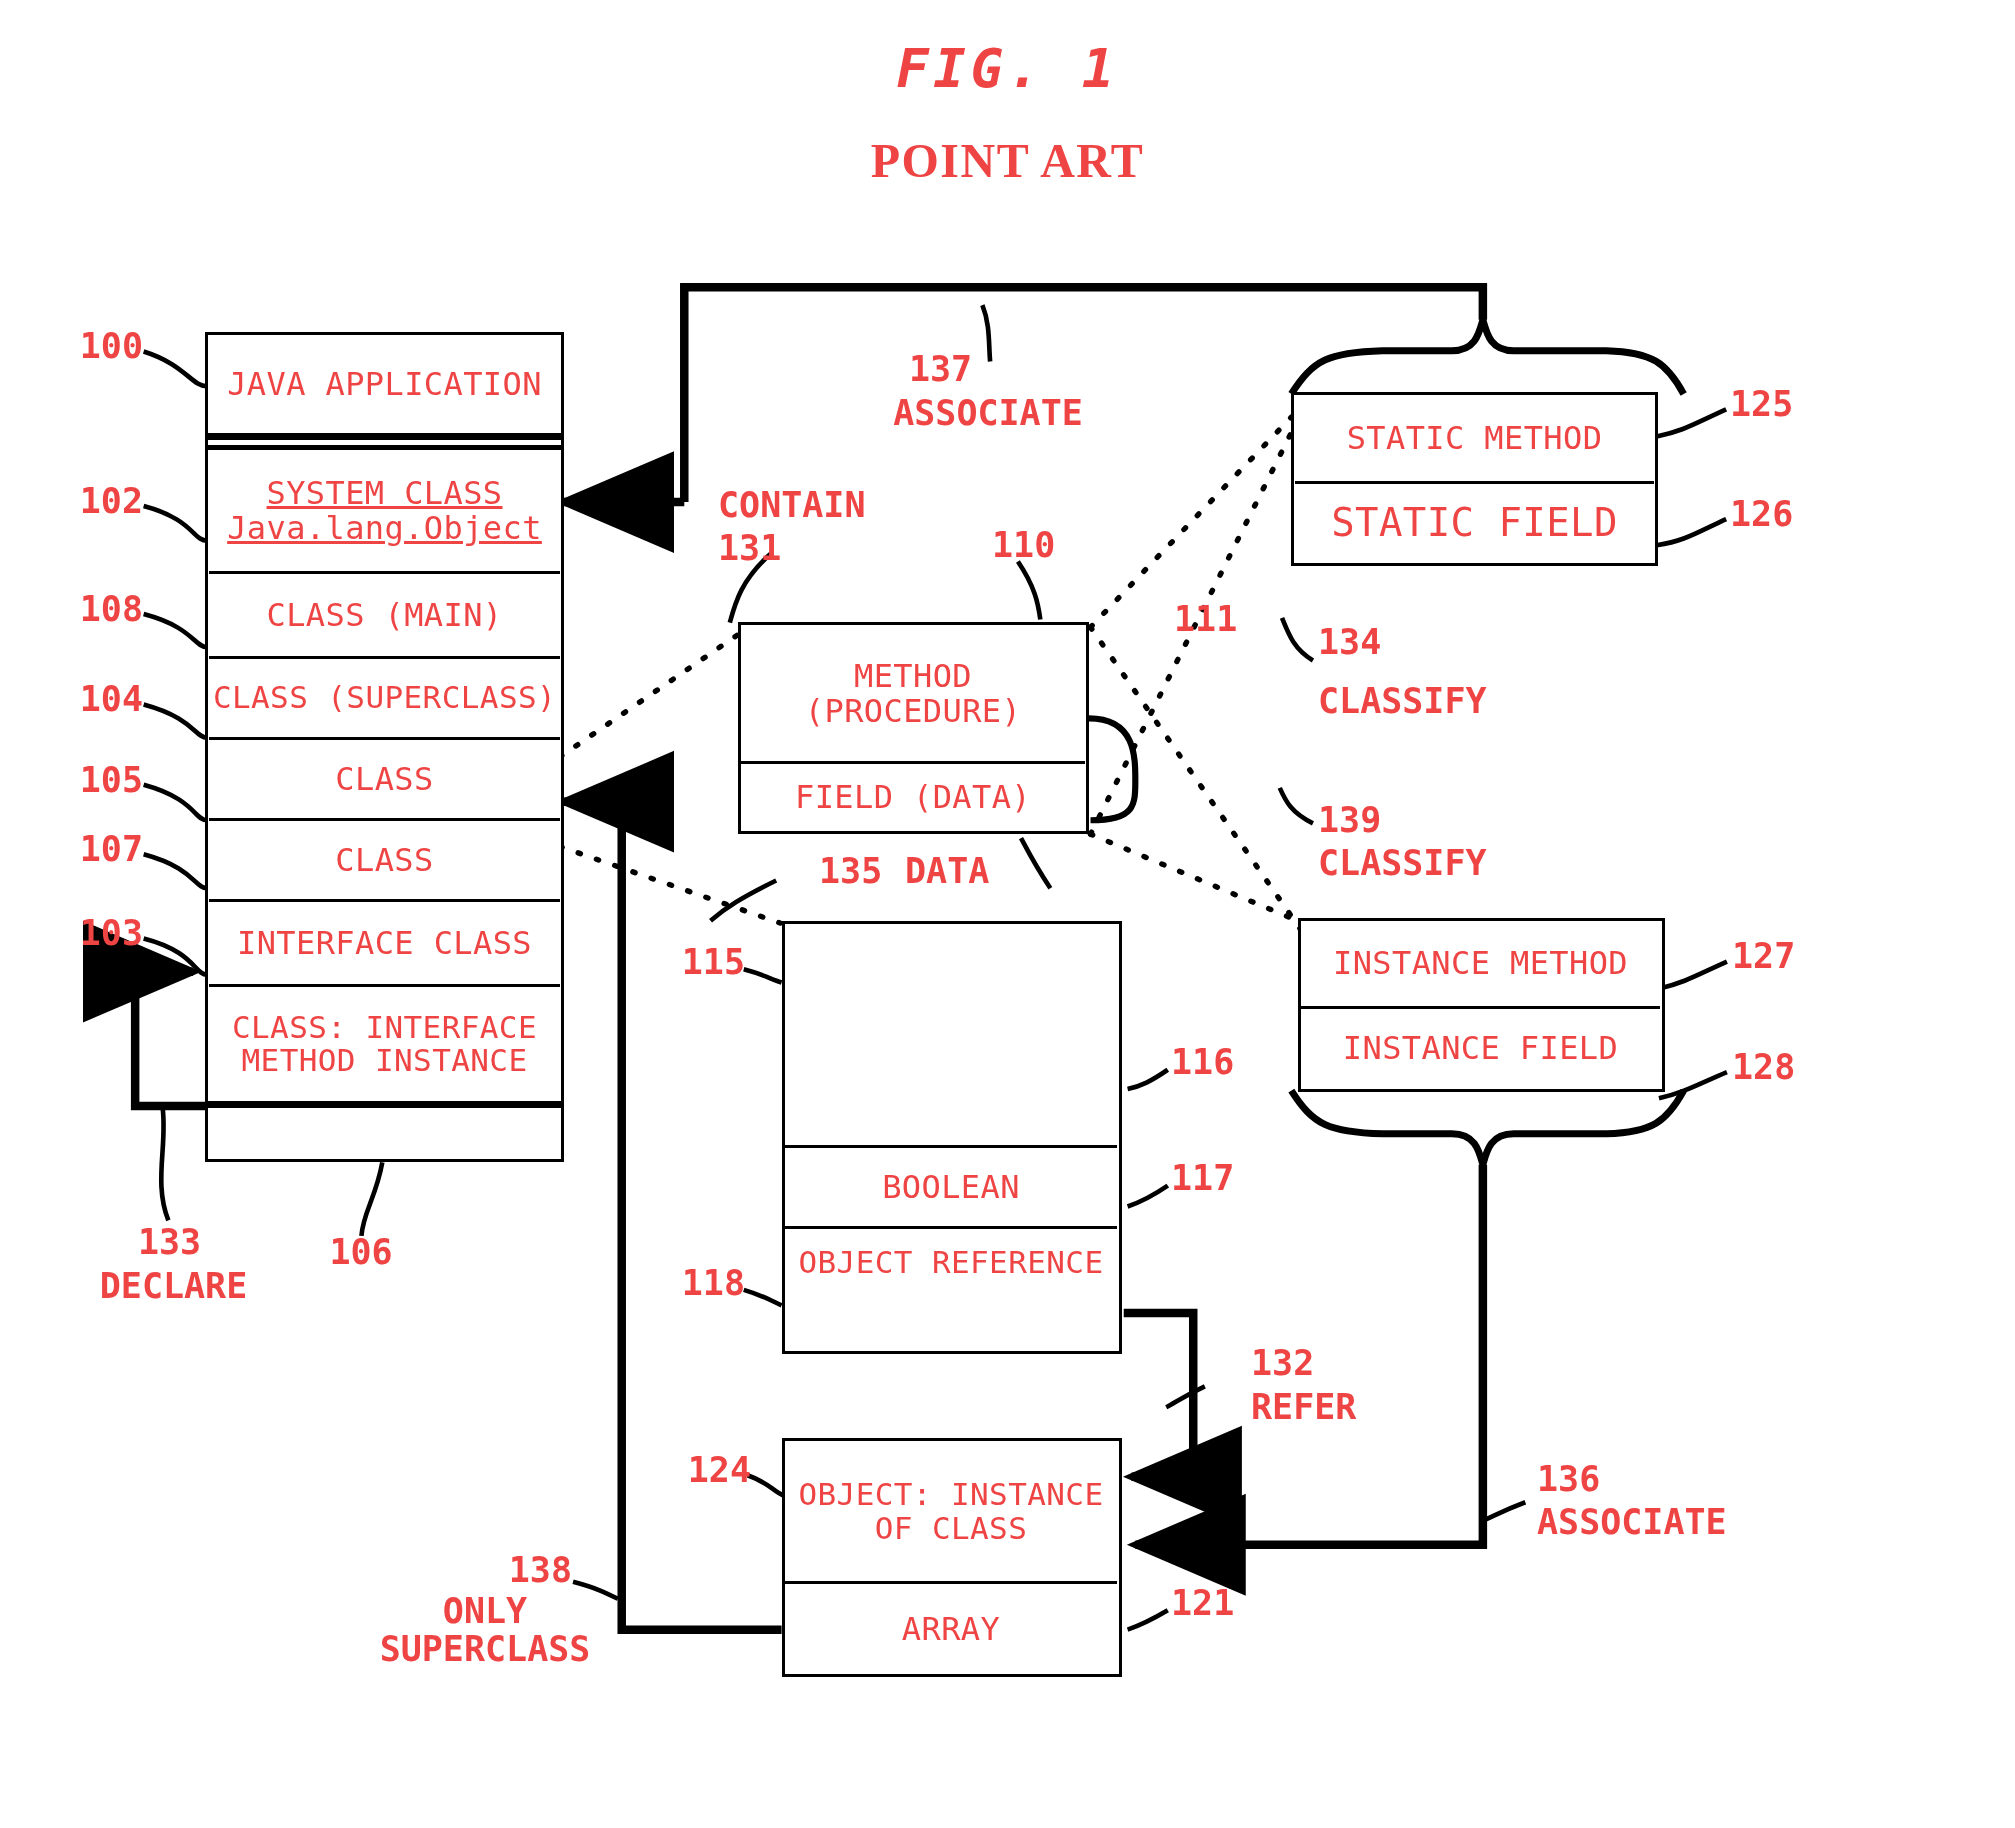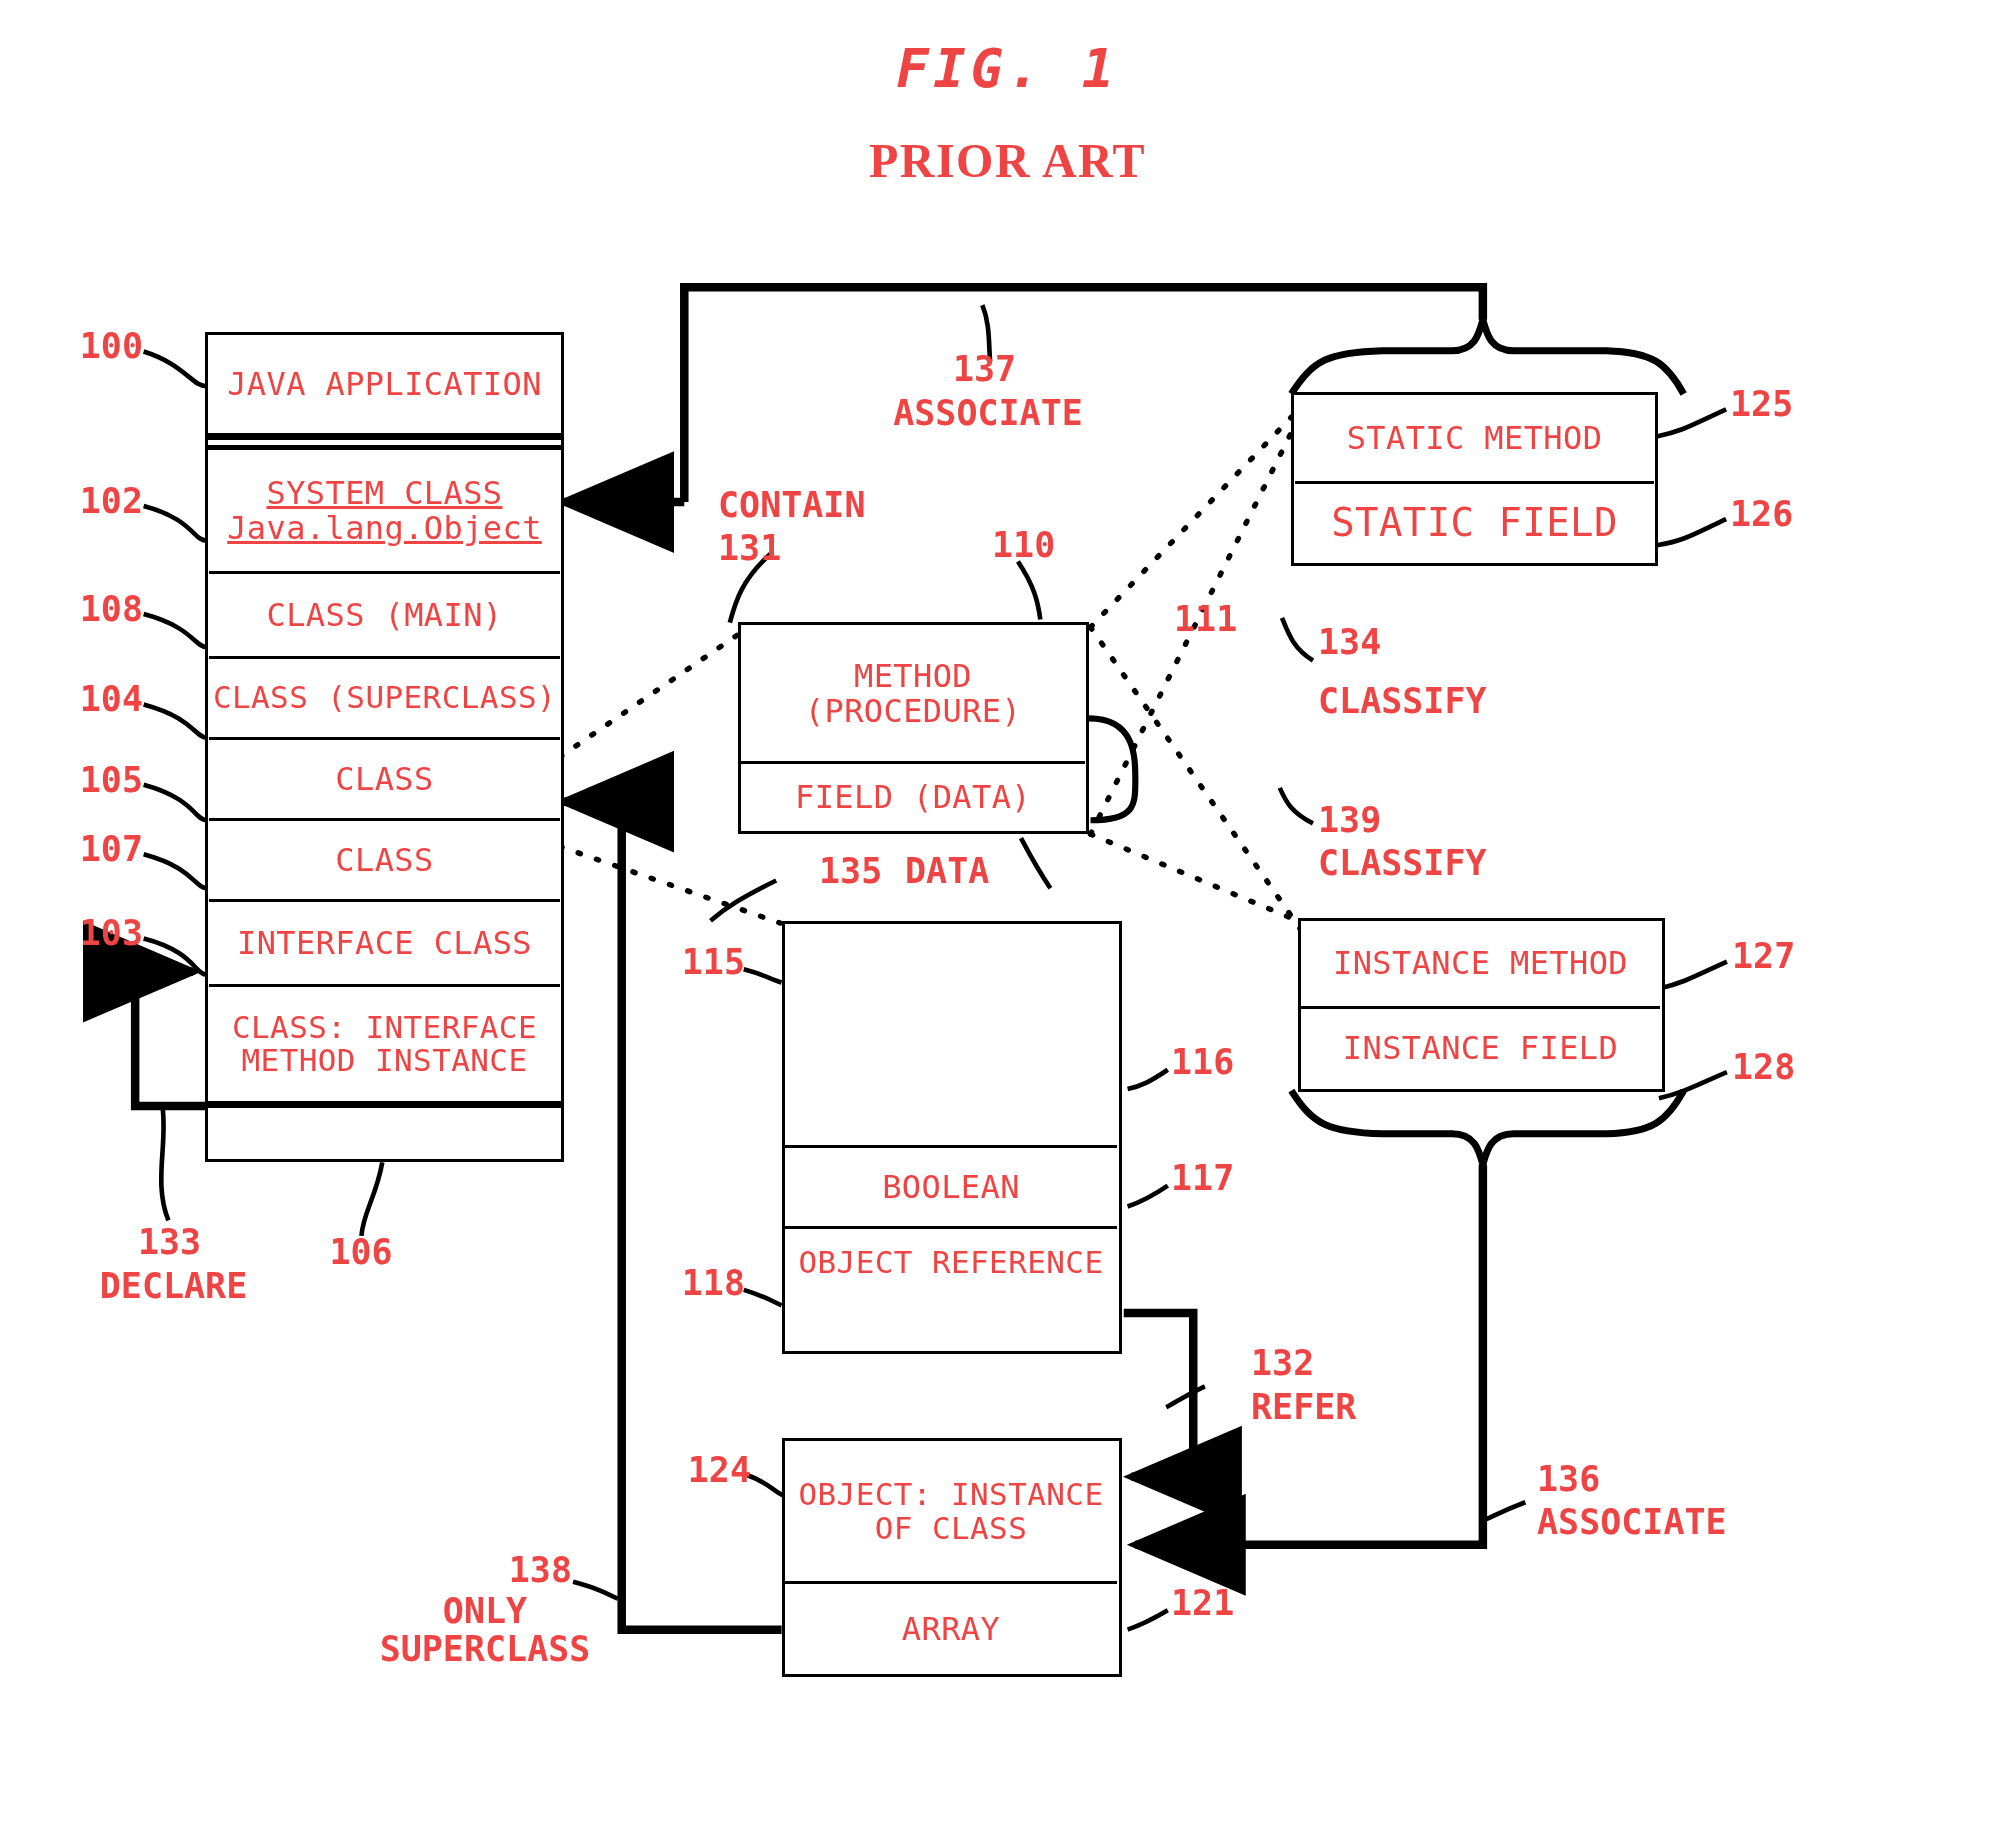"PRIOR ART" div.fig-sub { text: PRIOR -> POINT }
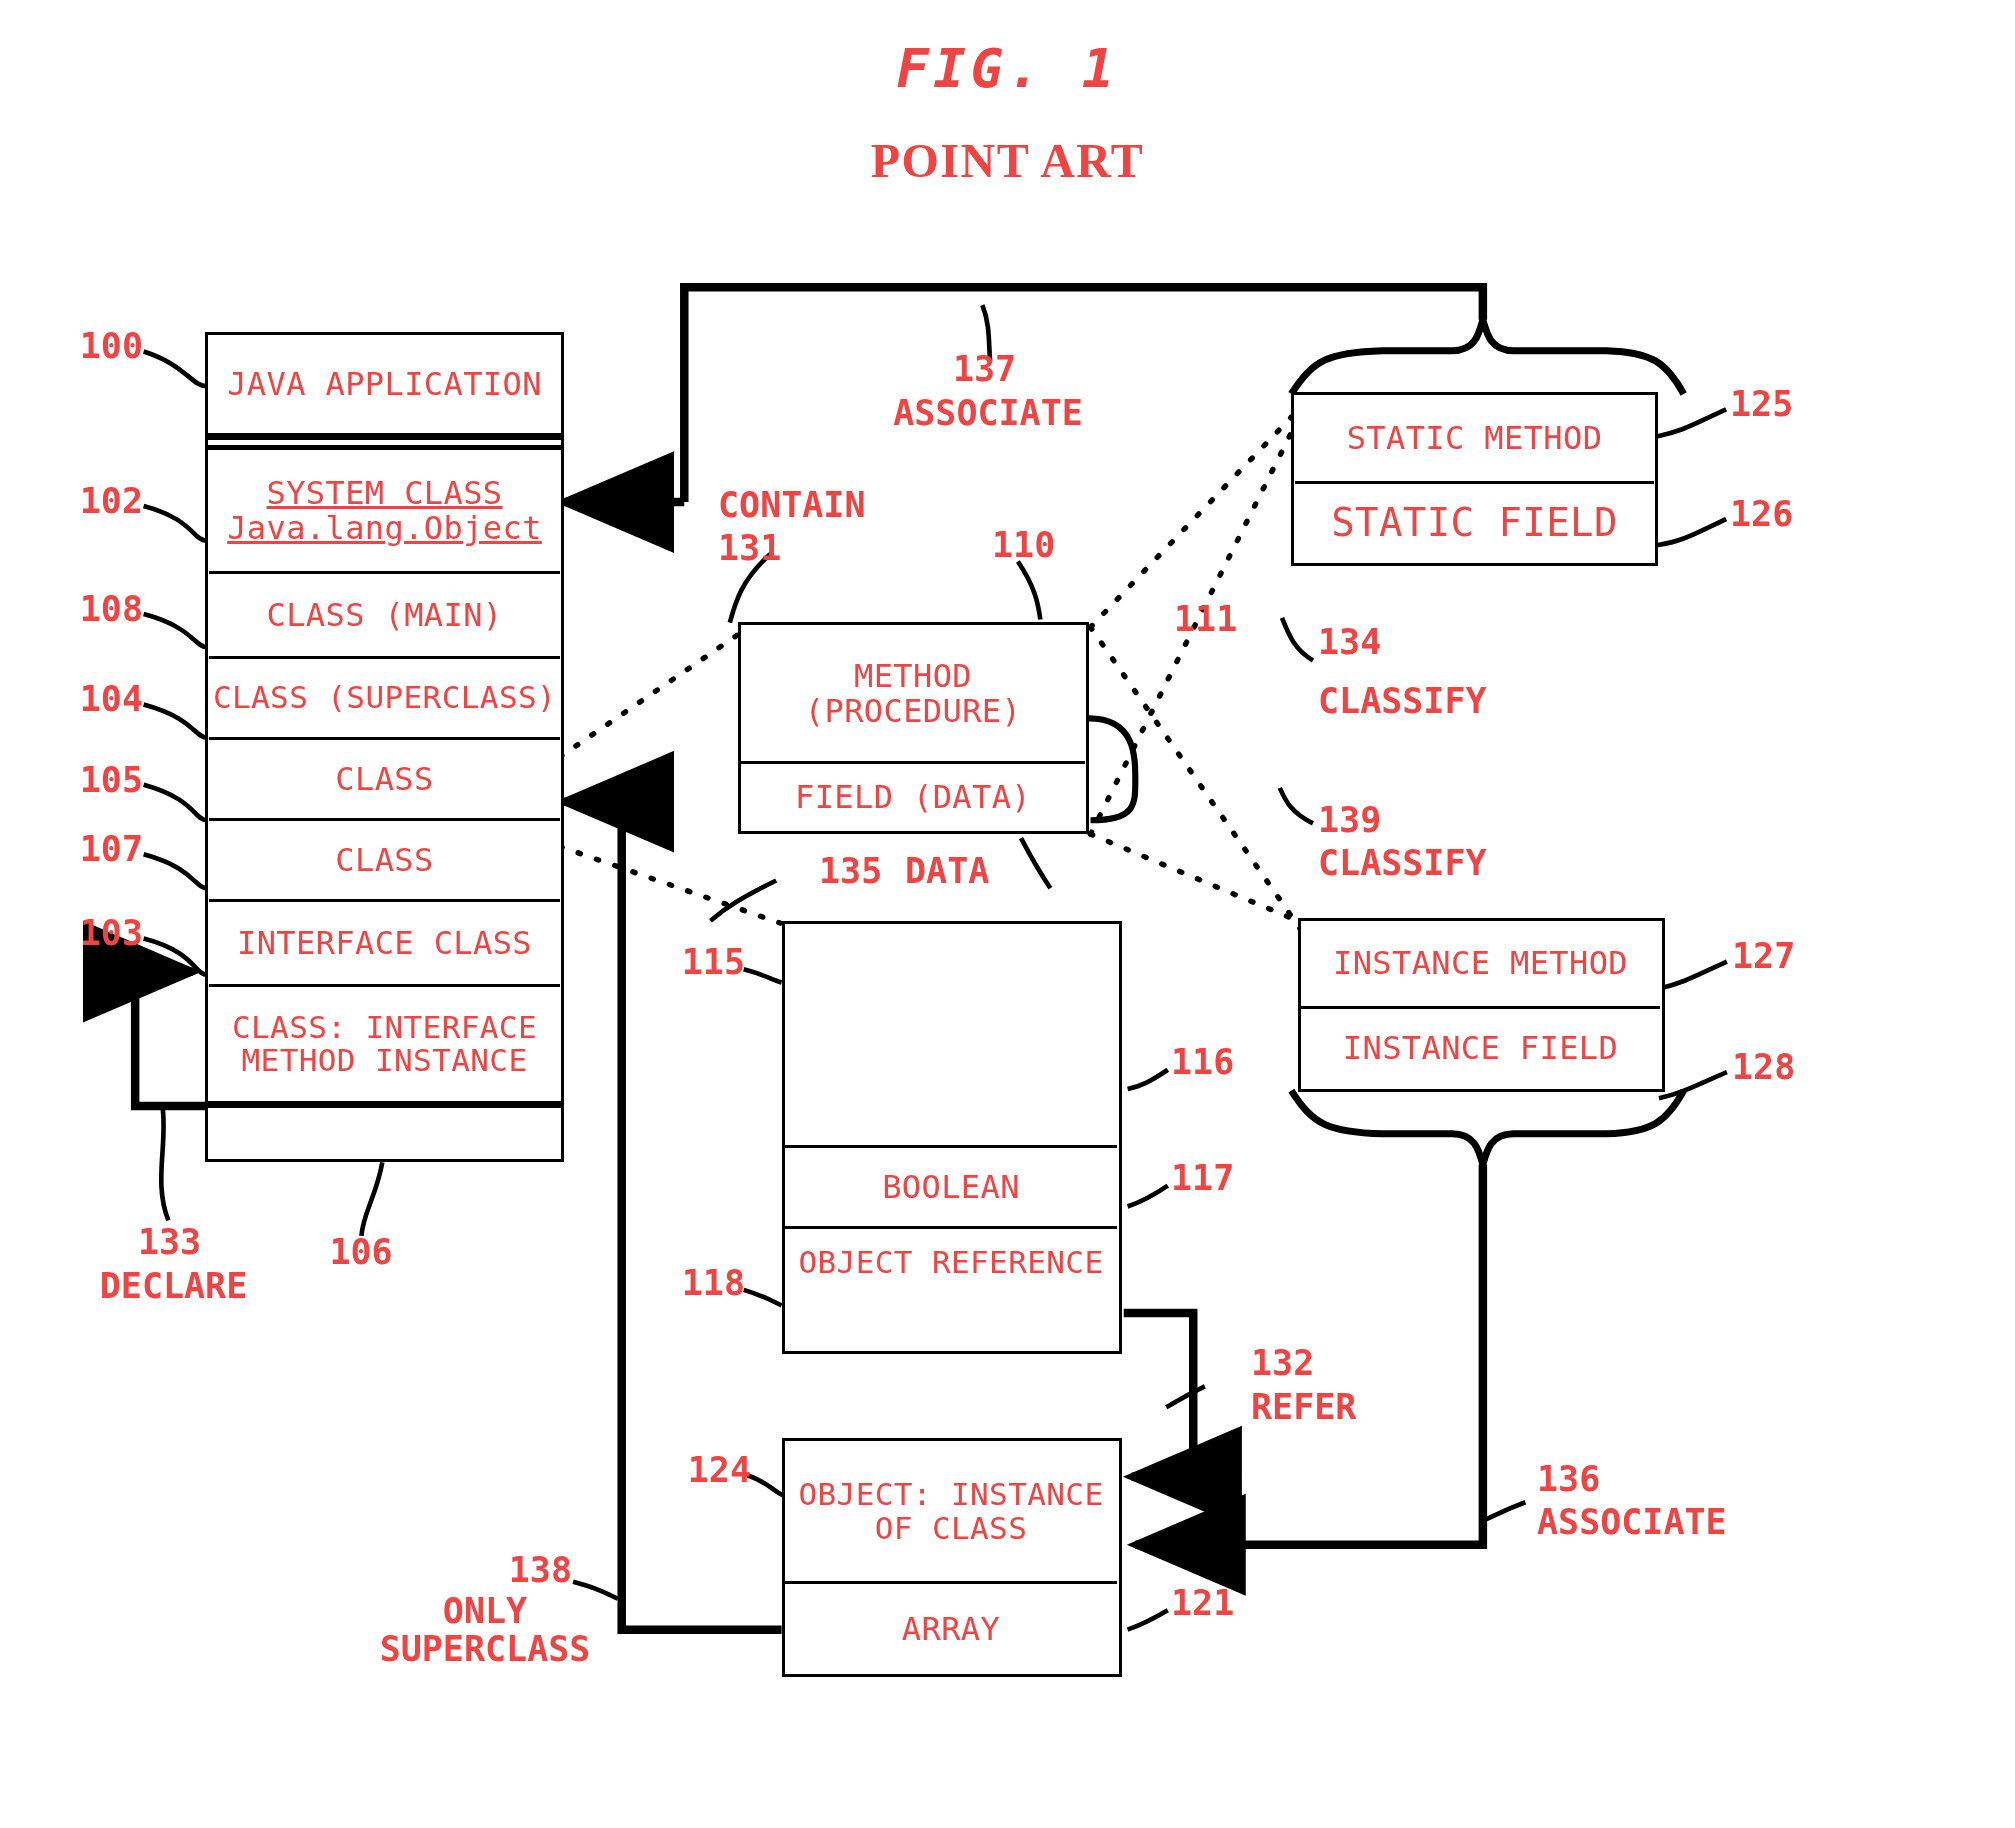"137" div.ref { left: 915px -> 871px }
